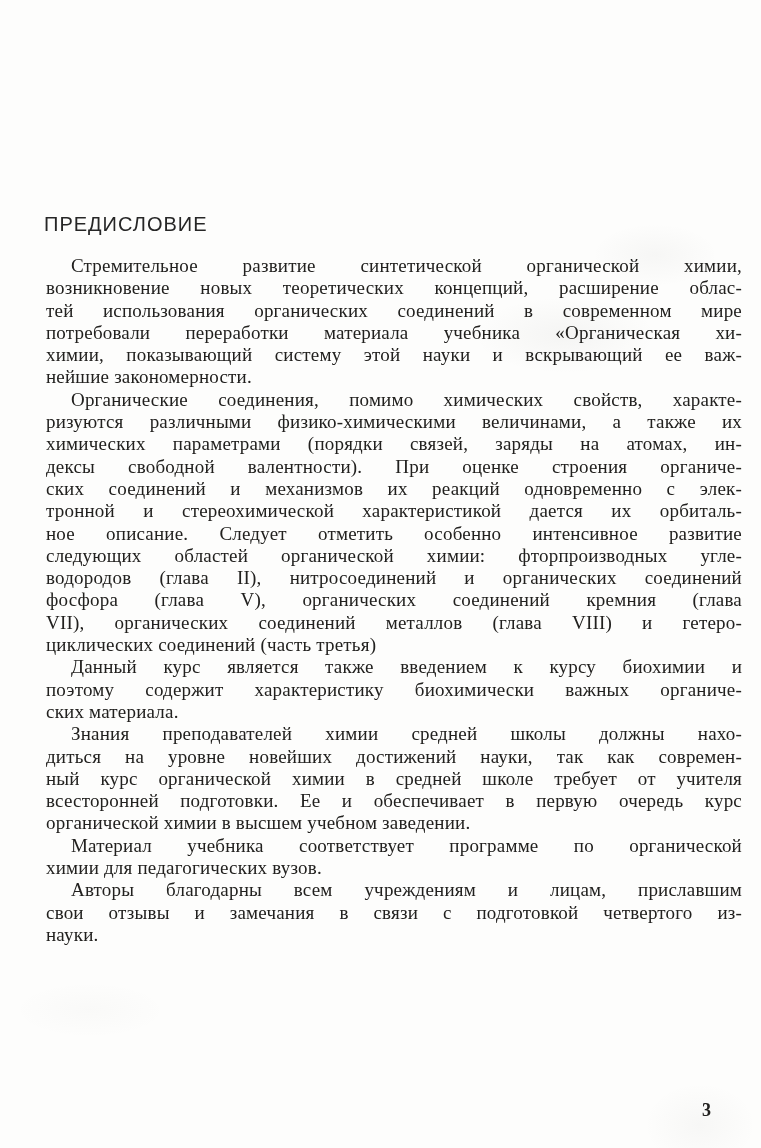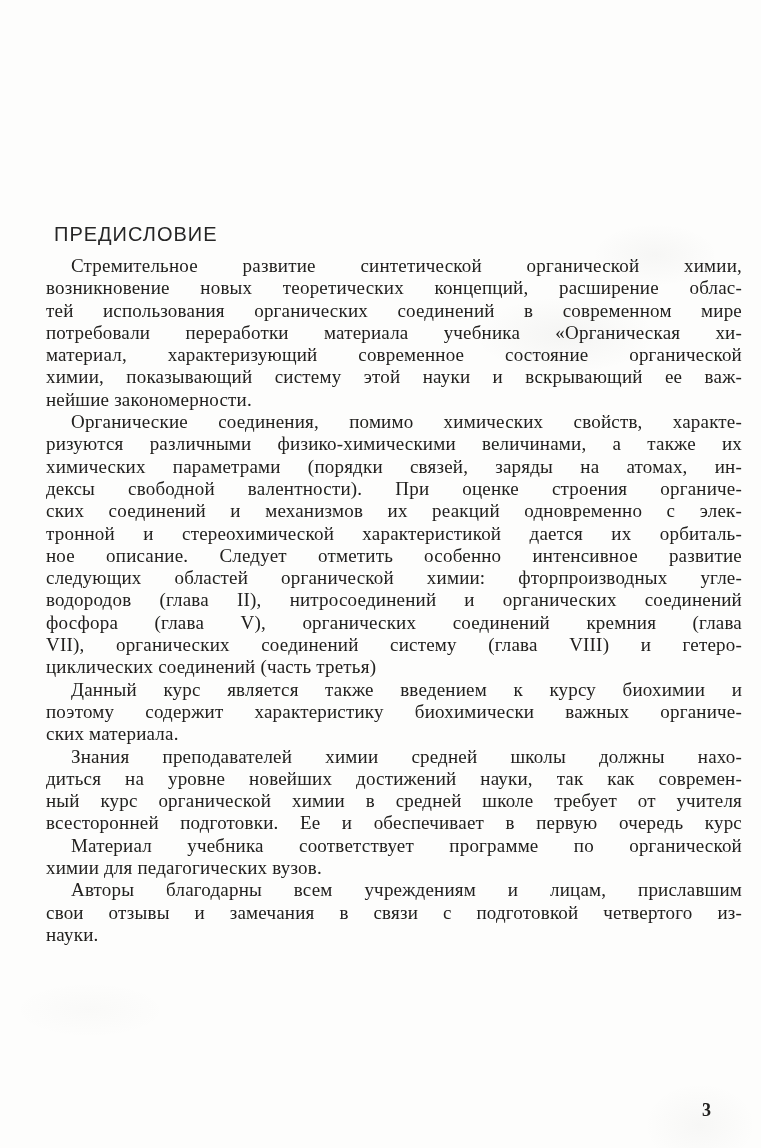"ПРЕДИСЛОВИЕ" .title { margin: 14px -> 4px }
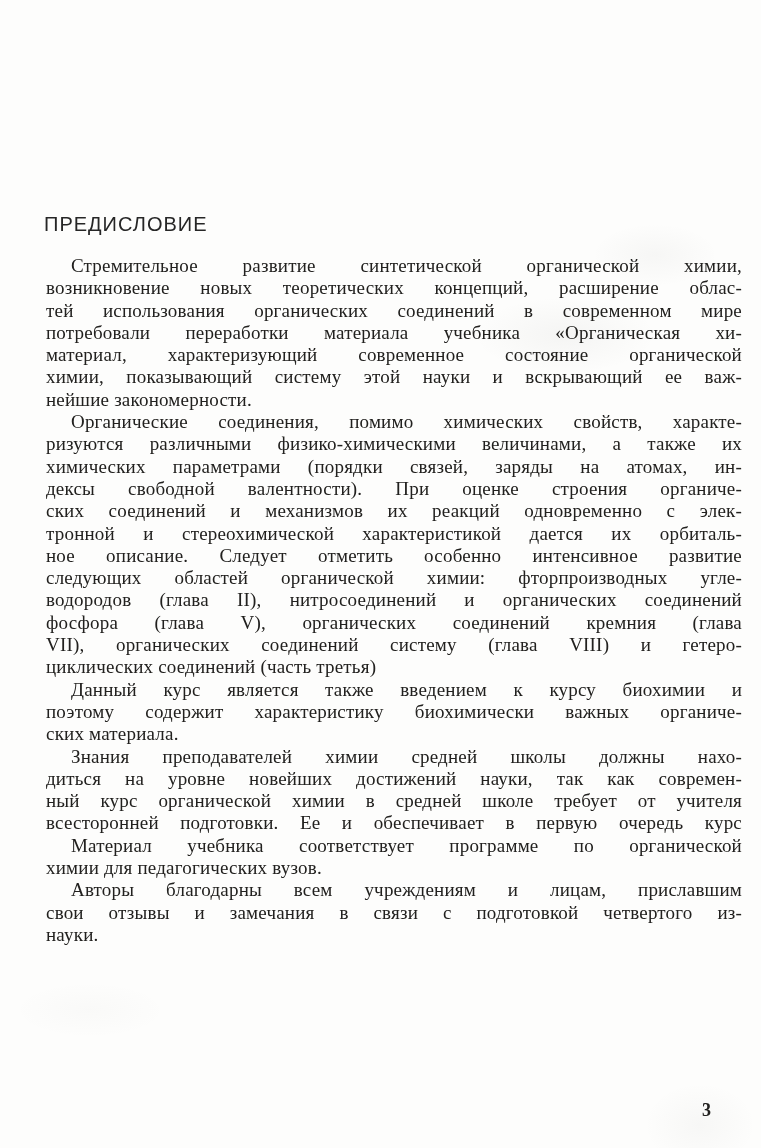"материал, характеризующий современное" div.line { html: <div>материал, характеризующий современное состояние органической</div> -> none }
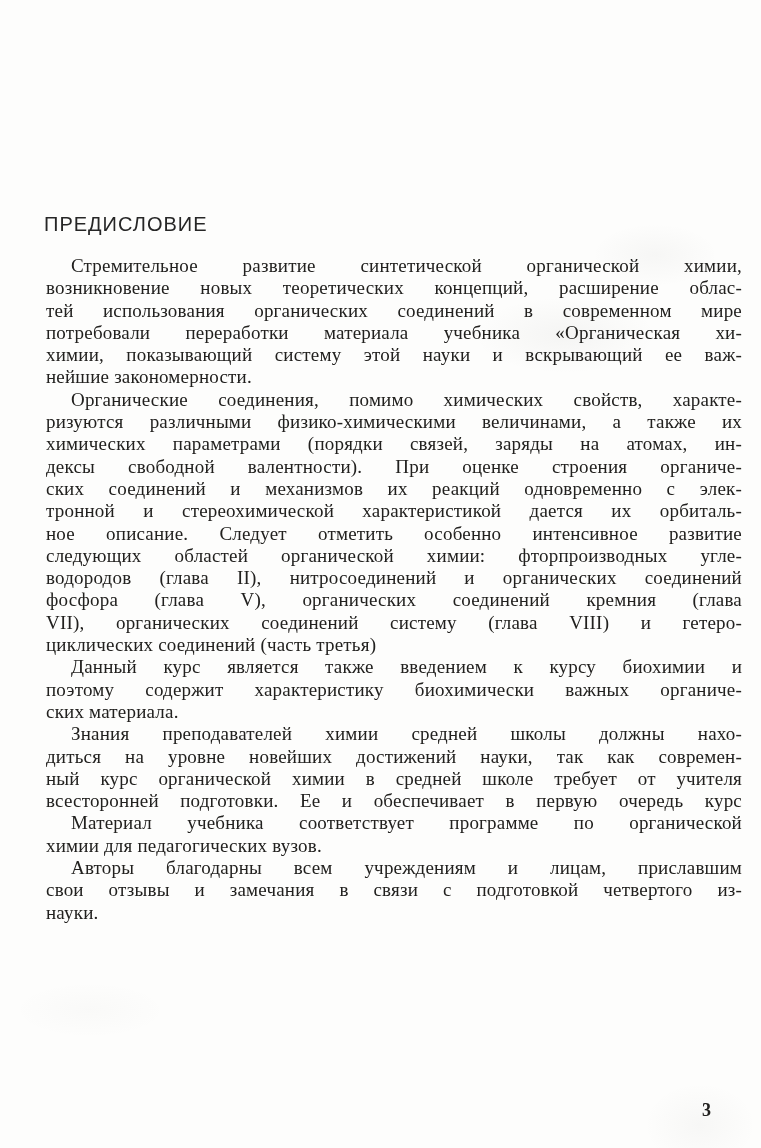"VII), органических соединений систему" div.line { text: систему -> металлов }
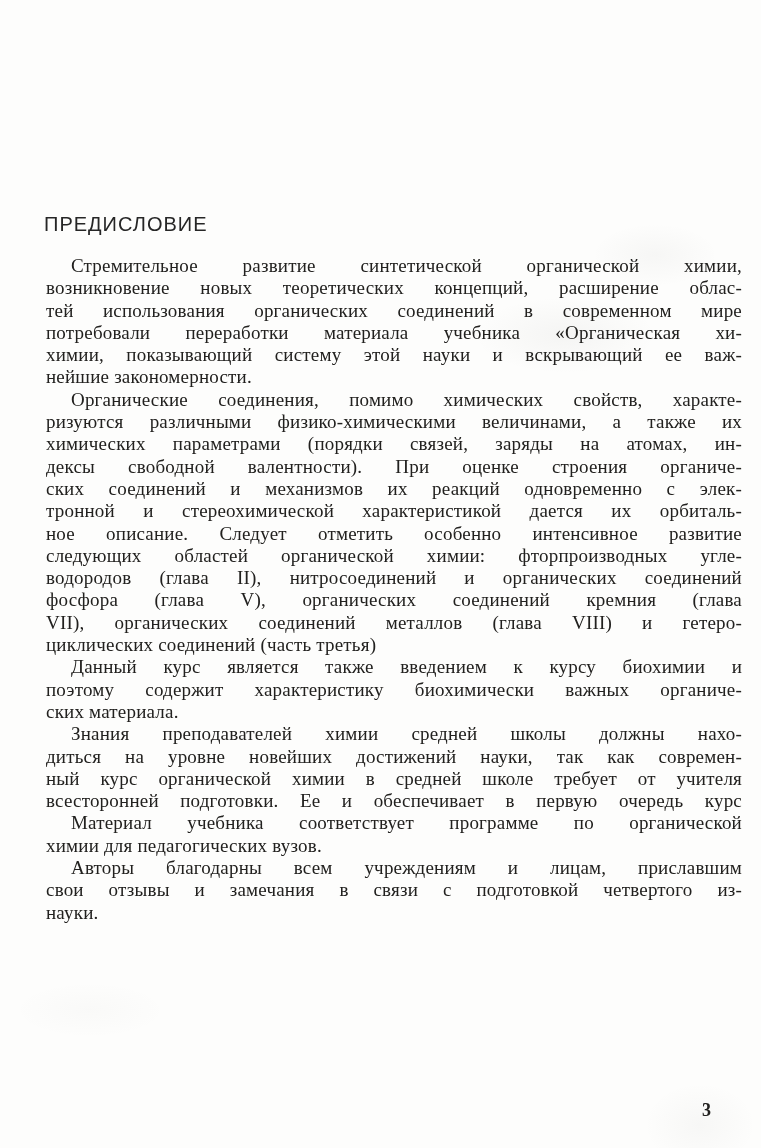"органической химии в высшем учебном" div.line { html: none -> <div>органической химии в высшем учебном заведении.</div> }
